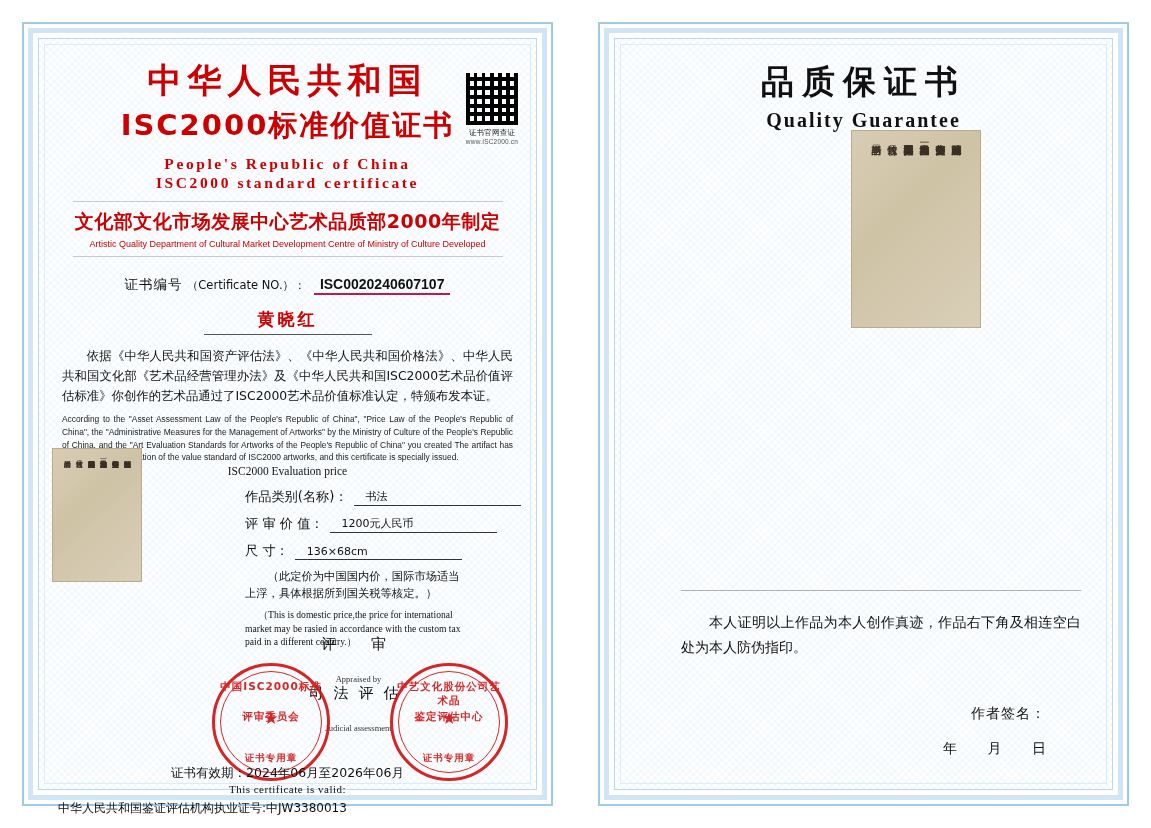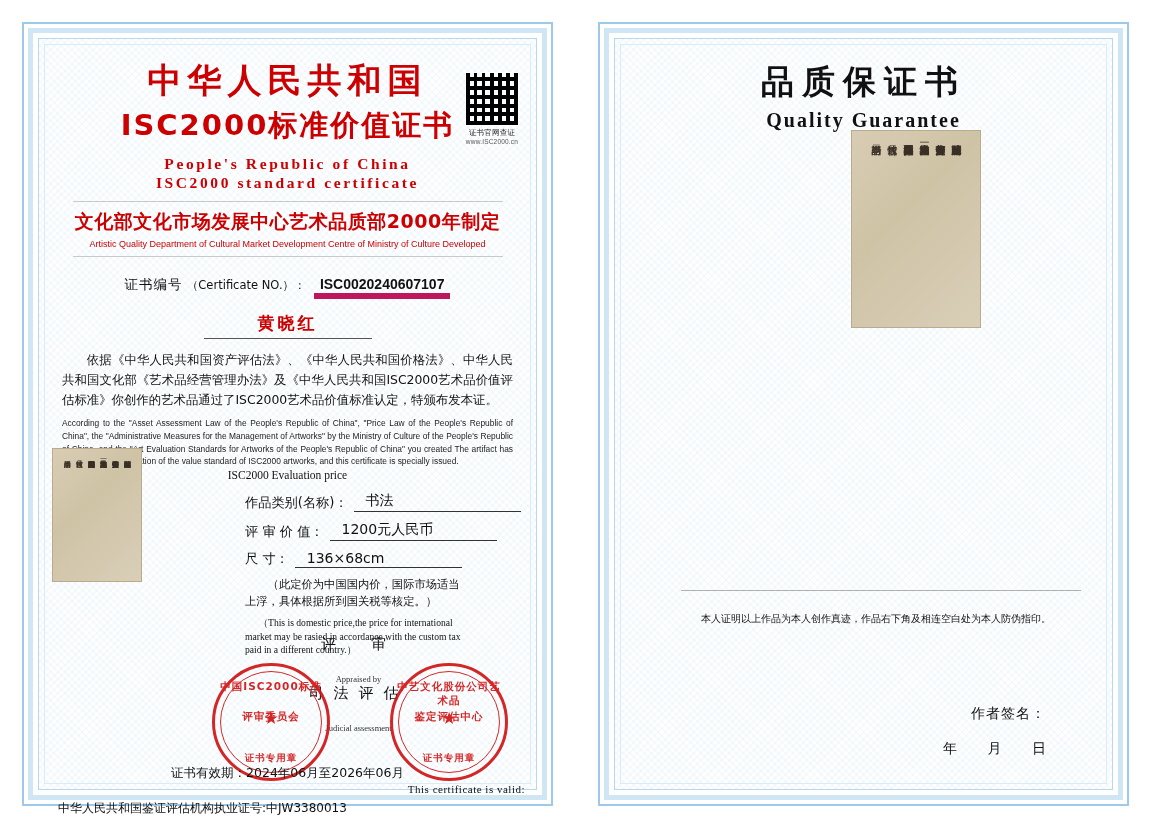"ISC0020240607107" .cert-no-val { border-bottom: 6px solid #be185d -> 2px solid #be185d }
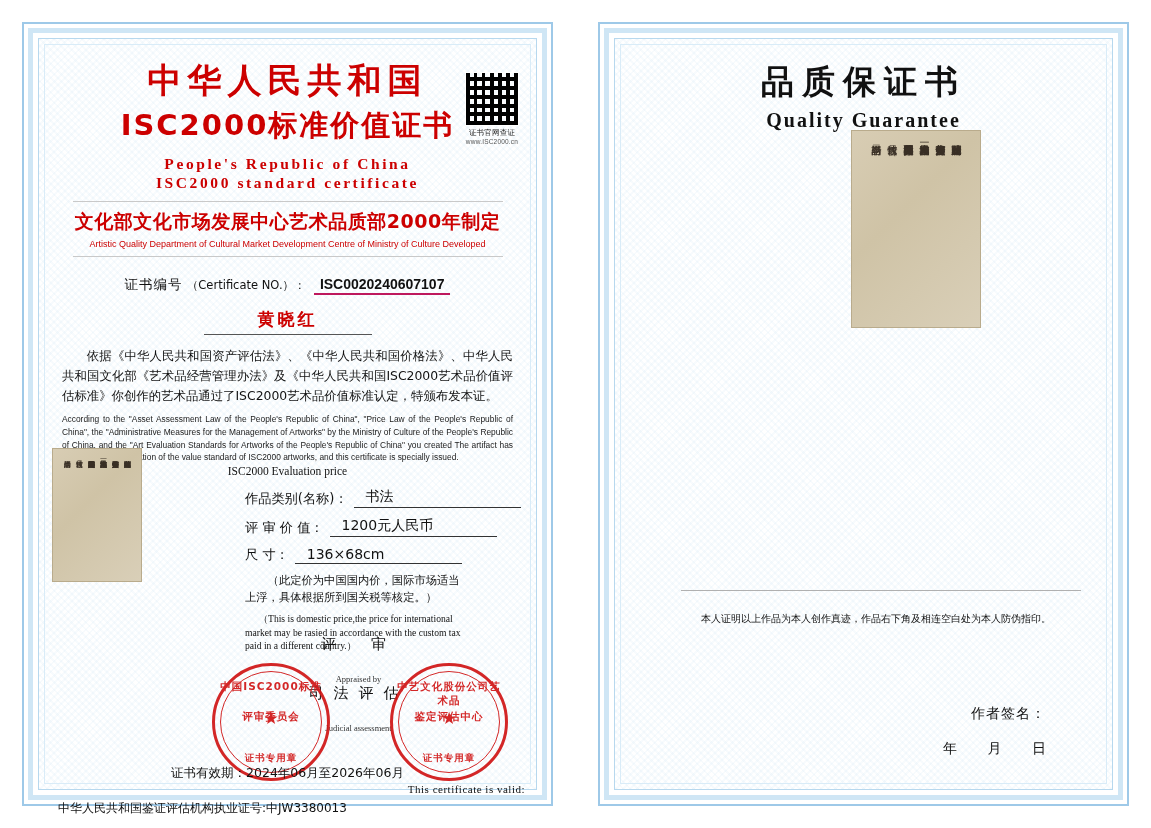"书法" .field-value { font-size: 14px -> 11px }
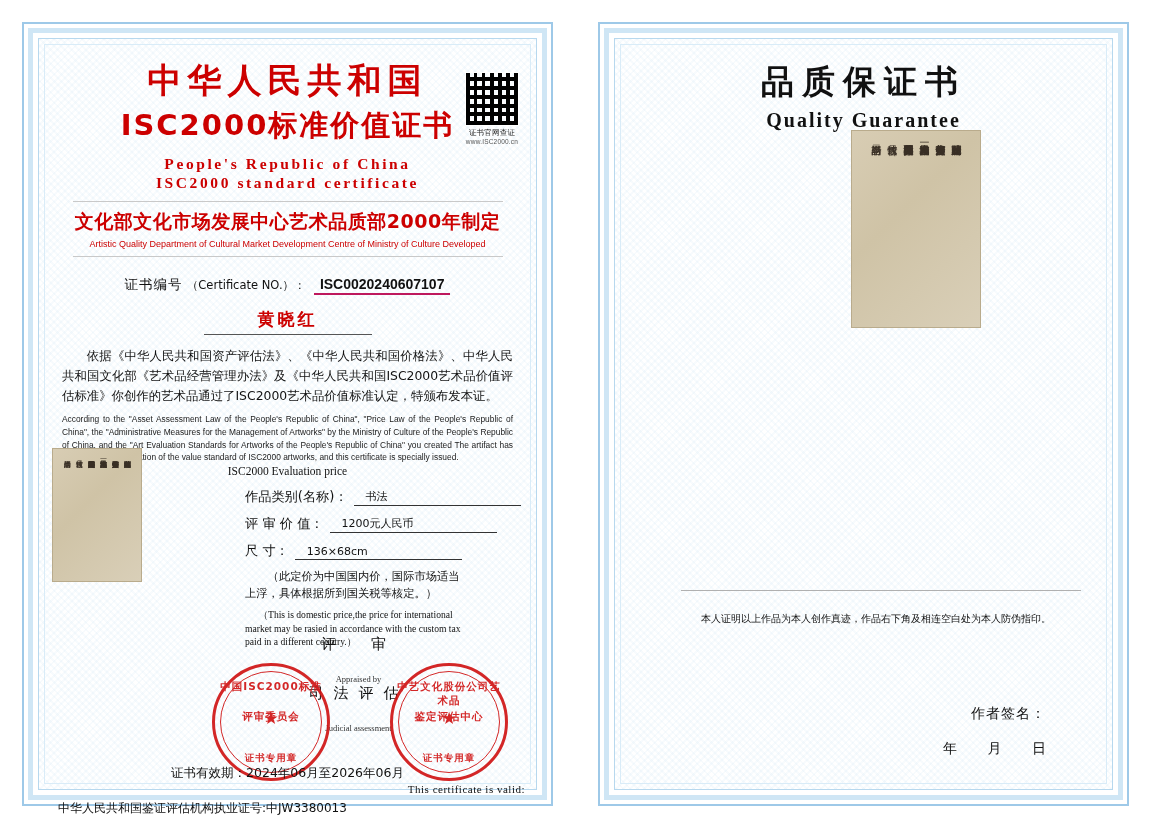"本人证明以上作品为本人创作真迹，作品右下角及相连空白处为本人防伪指印。" .r-decl { font-size: 10px -> 14px }
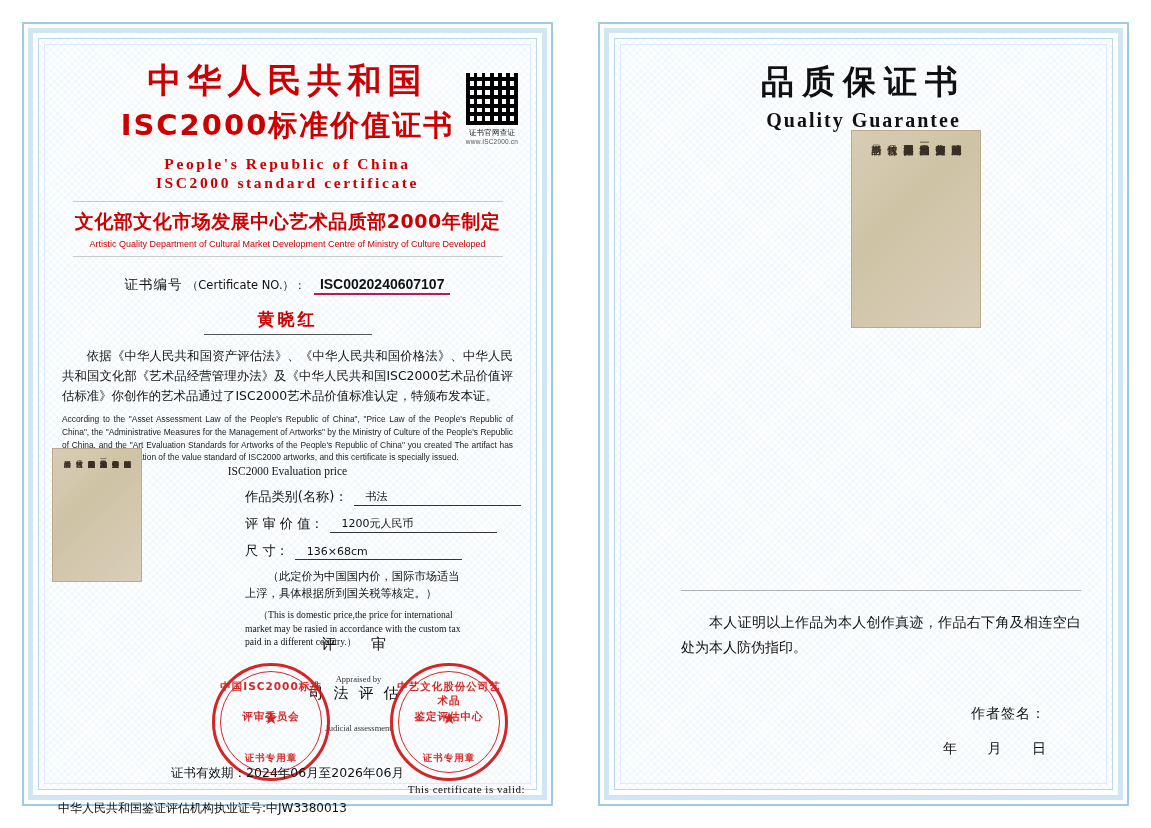"This certificate is valid:" .valid-line-en { text-align: right -> center }
